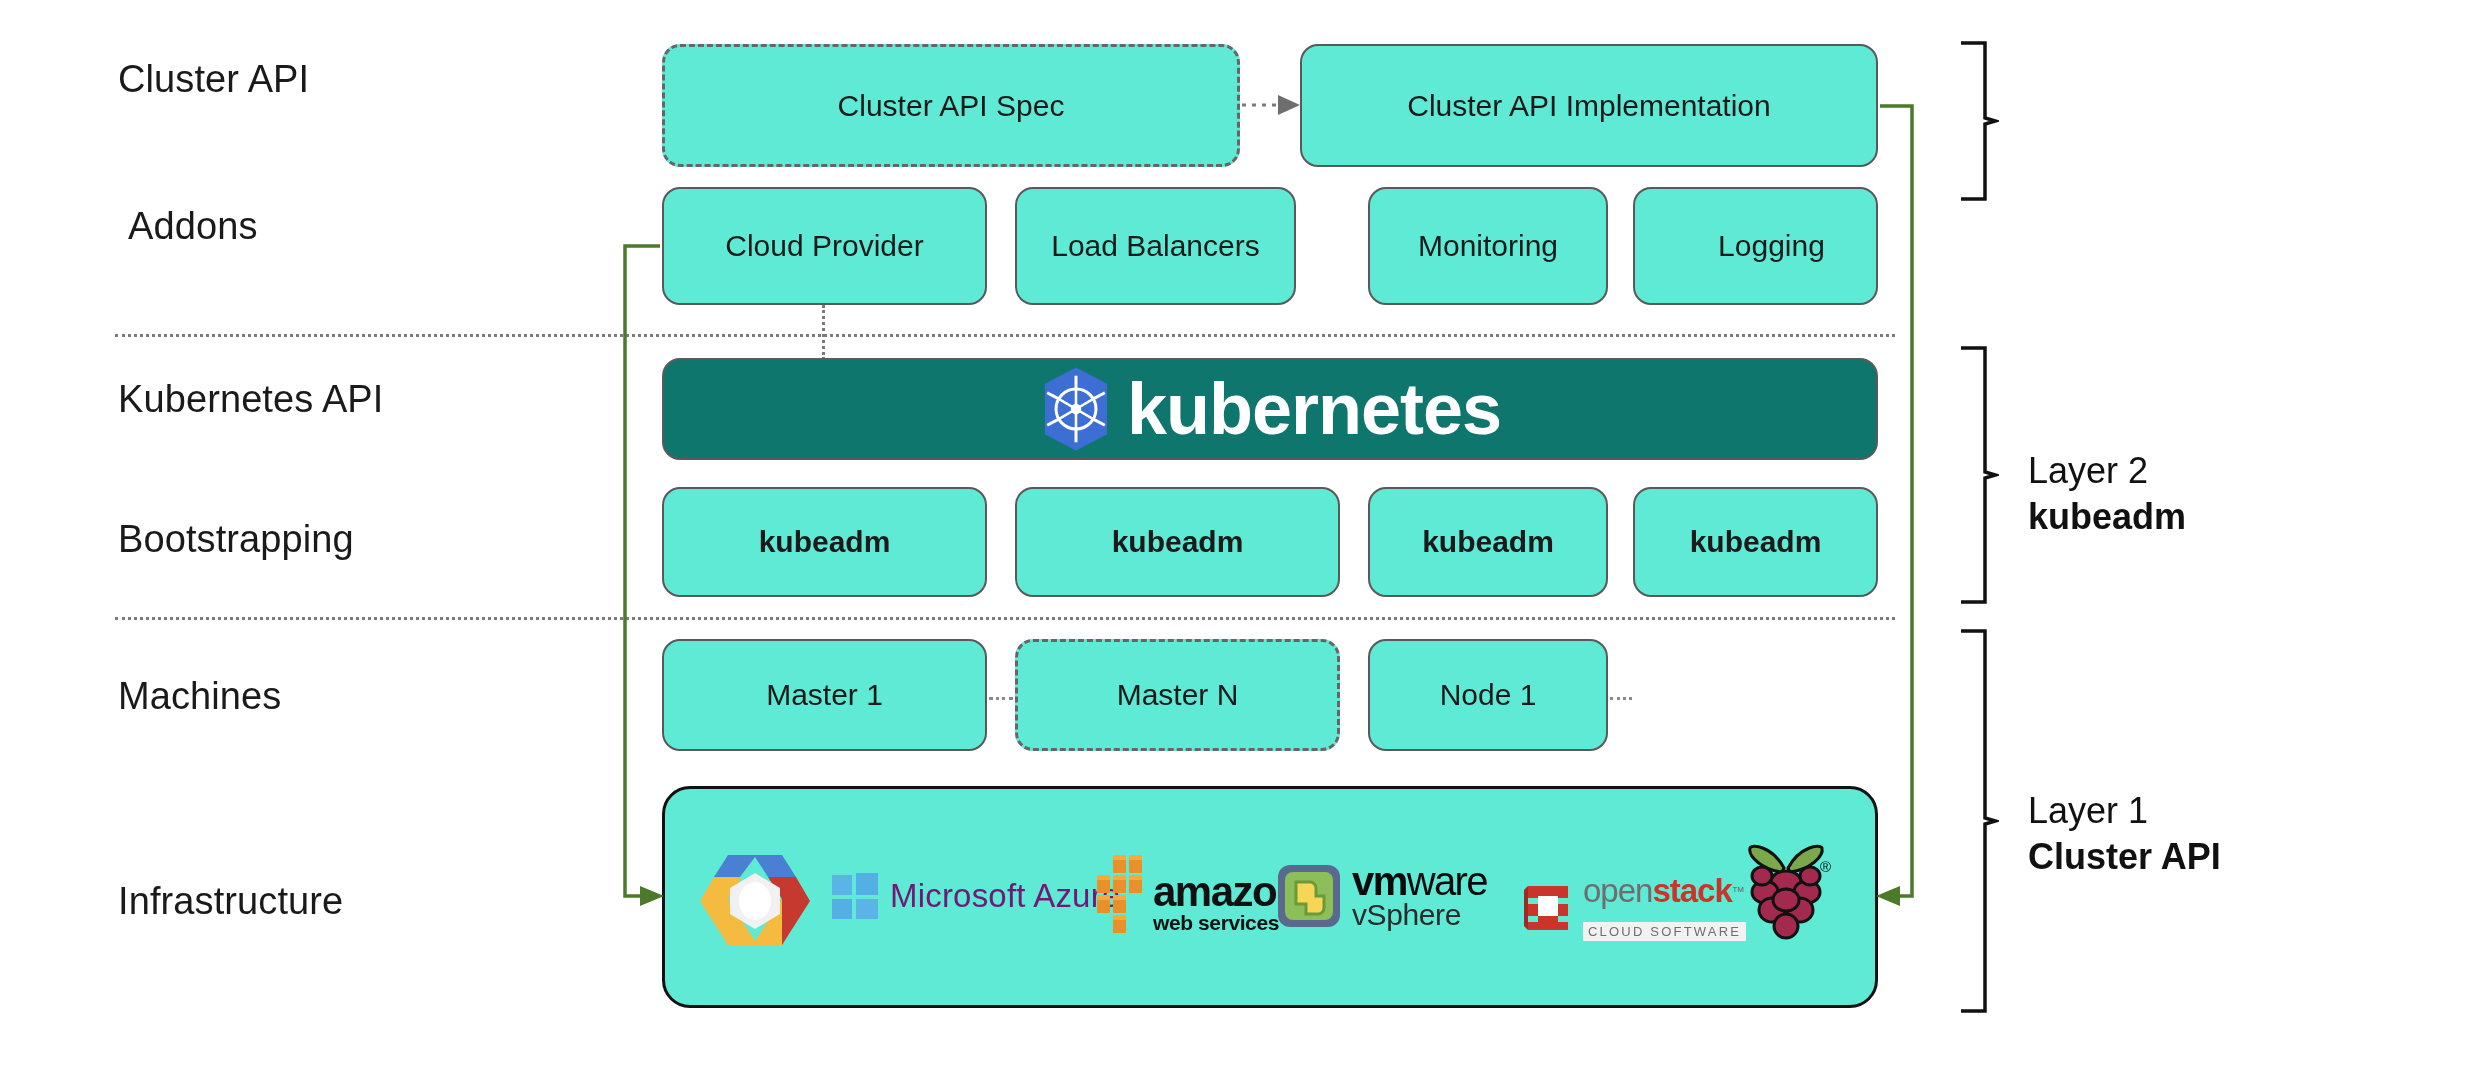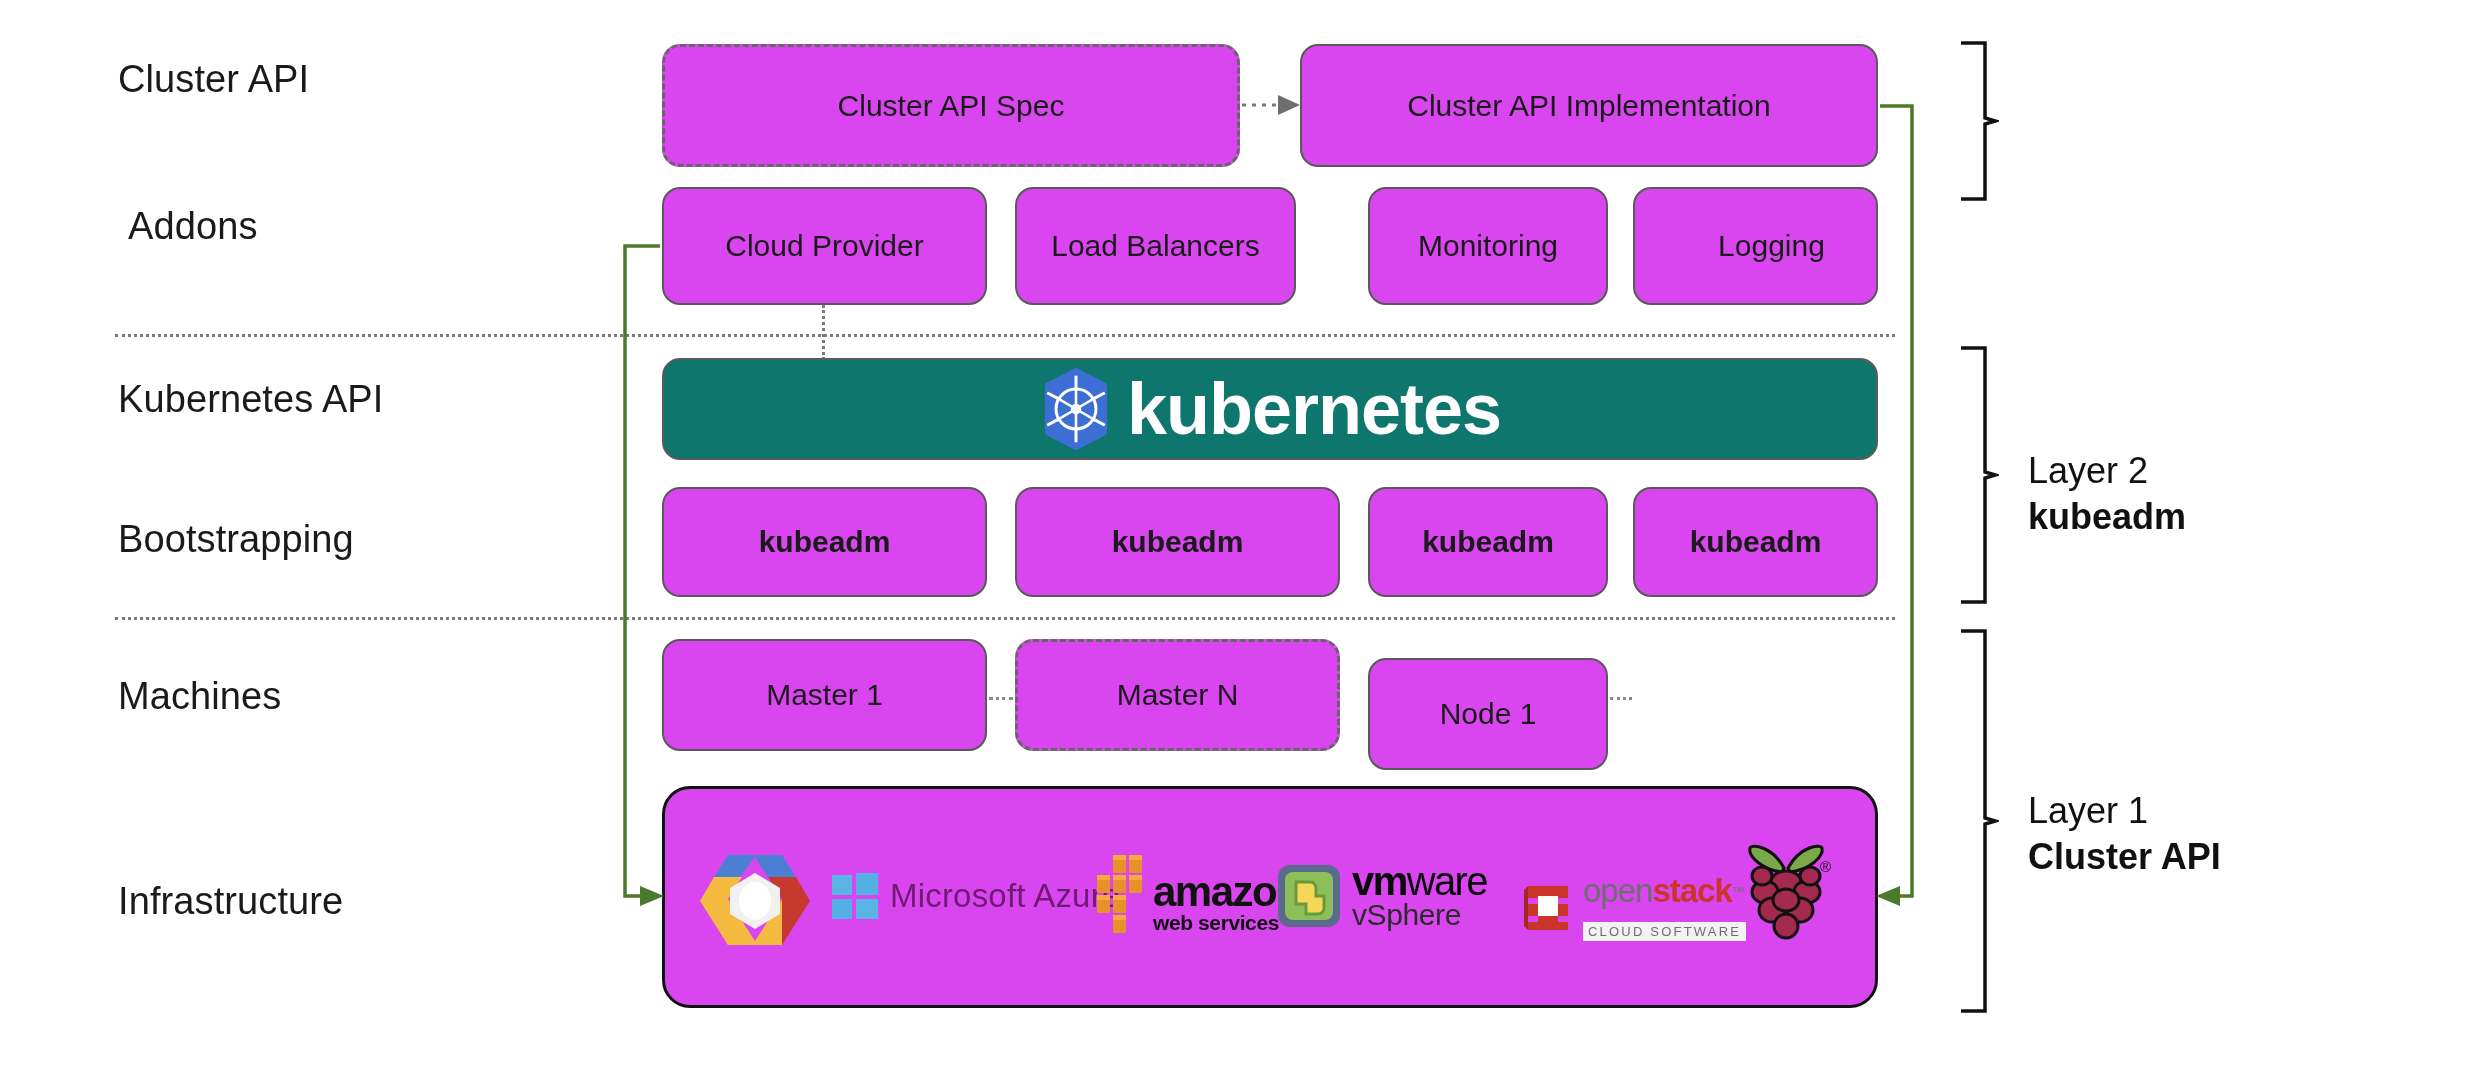"Cluster API Spec" .box { background: #d946ef -> #5eead4 }
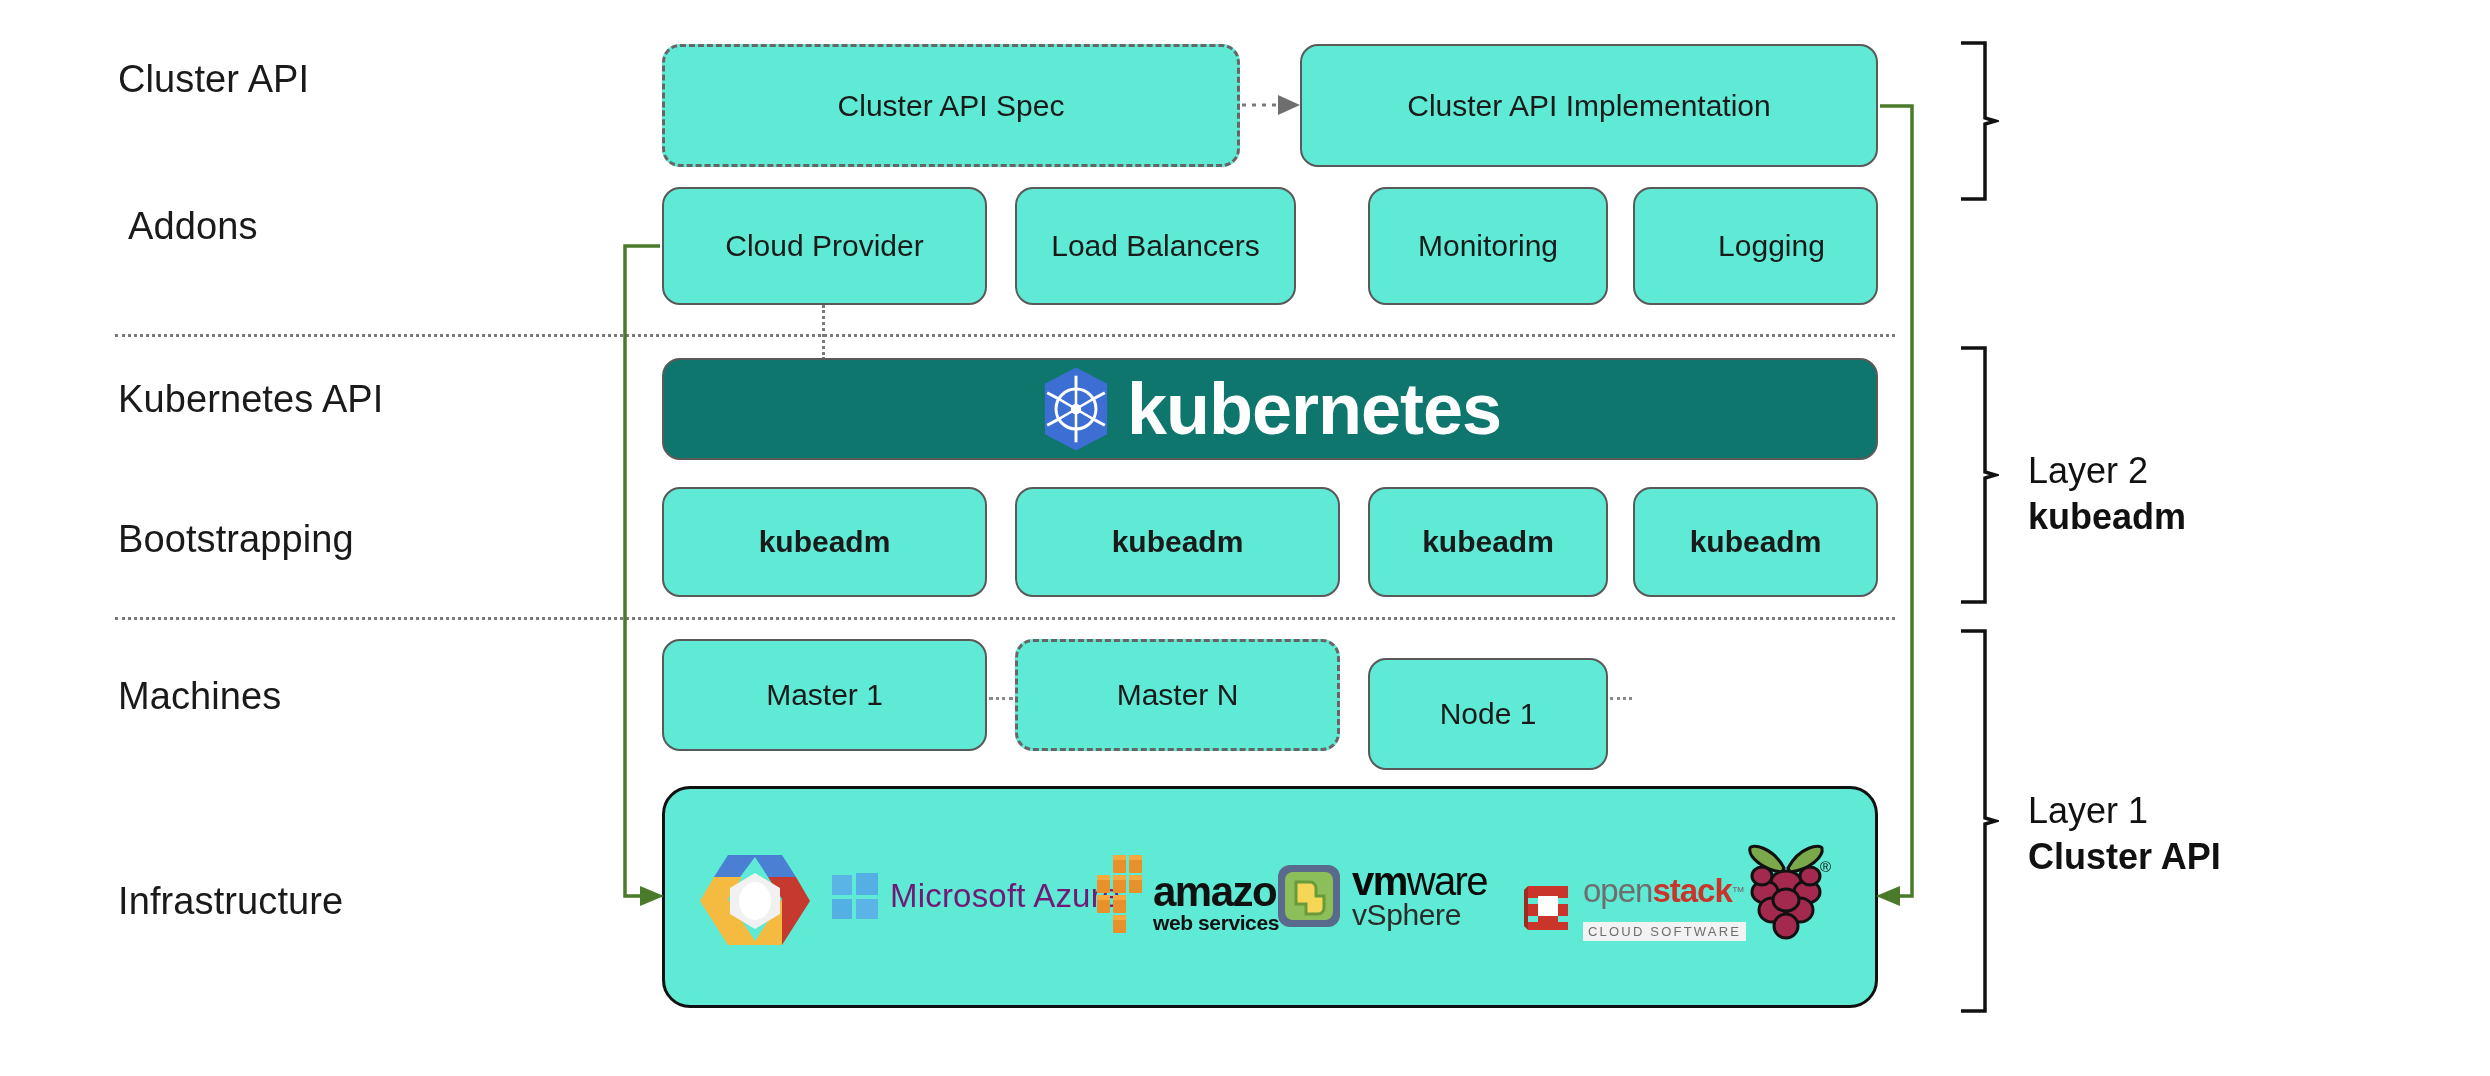"Node 1" div.box { top: 658px -> 639px }
